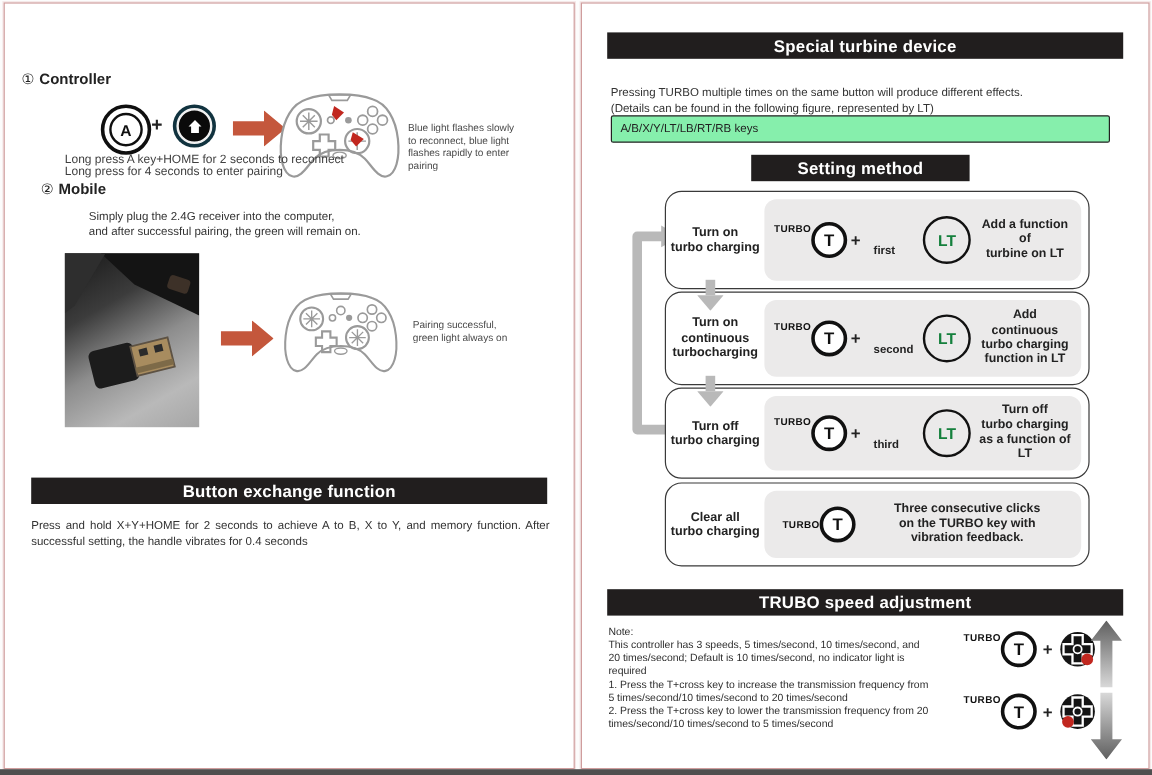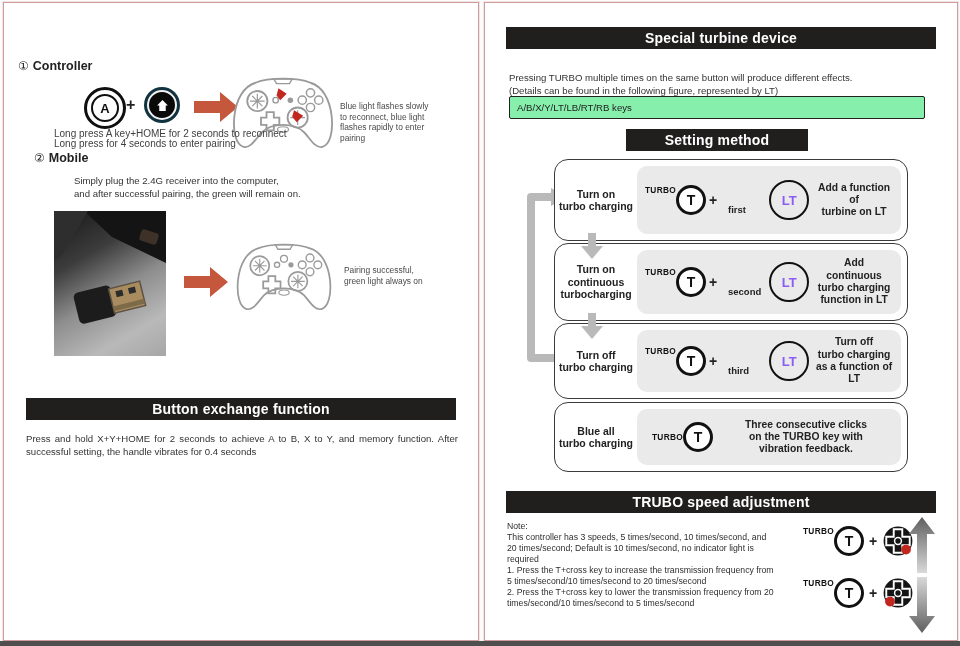"LT" .lt-circle { color: #8b5cf6 -> #15803d }
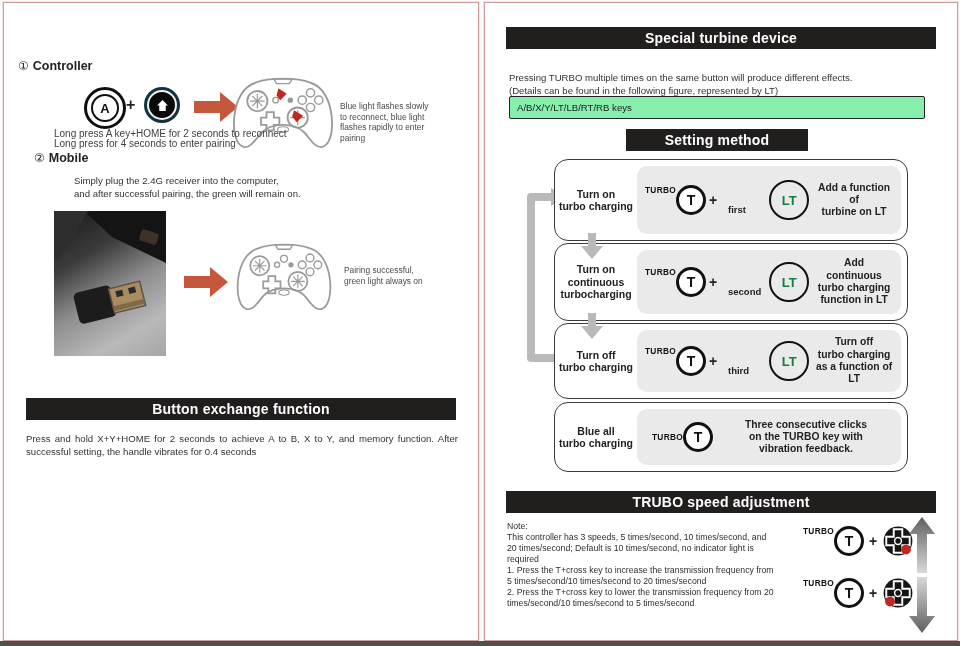"Blue all" div.frow-label { text: Blue -> Clear }
